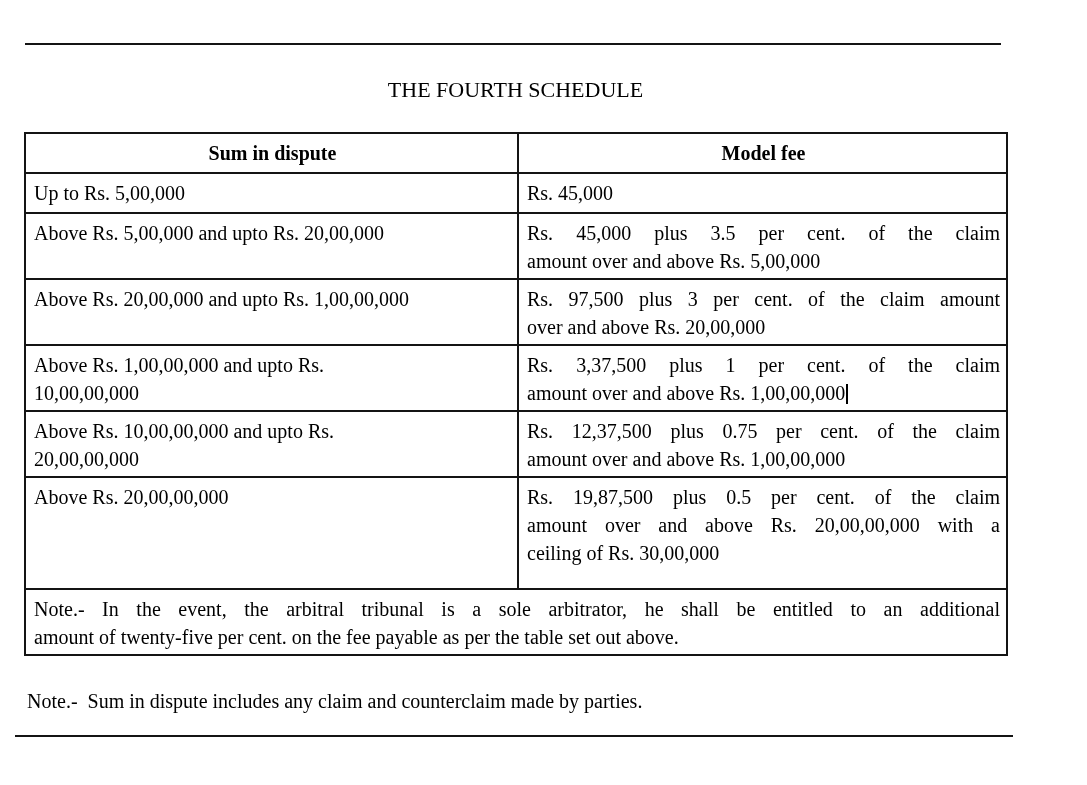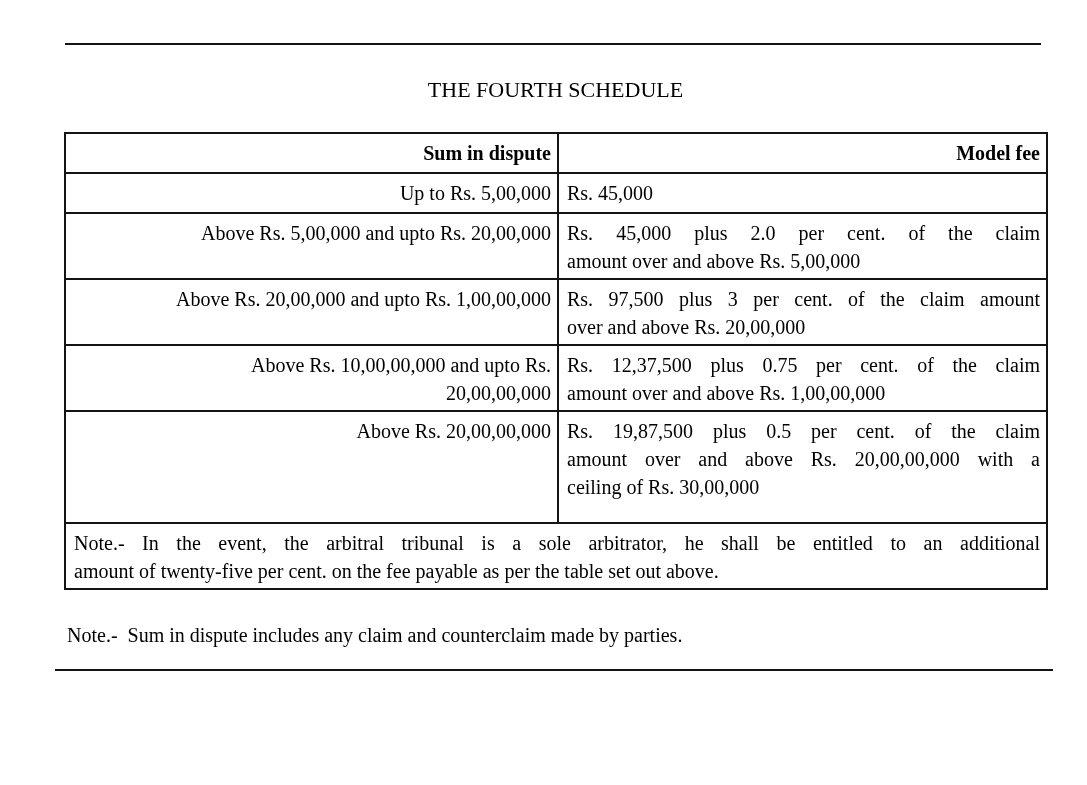"THE FOURTH SCHEDULE" .content { margin: 0 64px -> 0 24px }
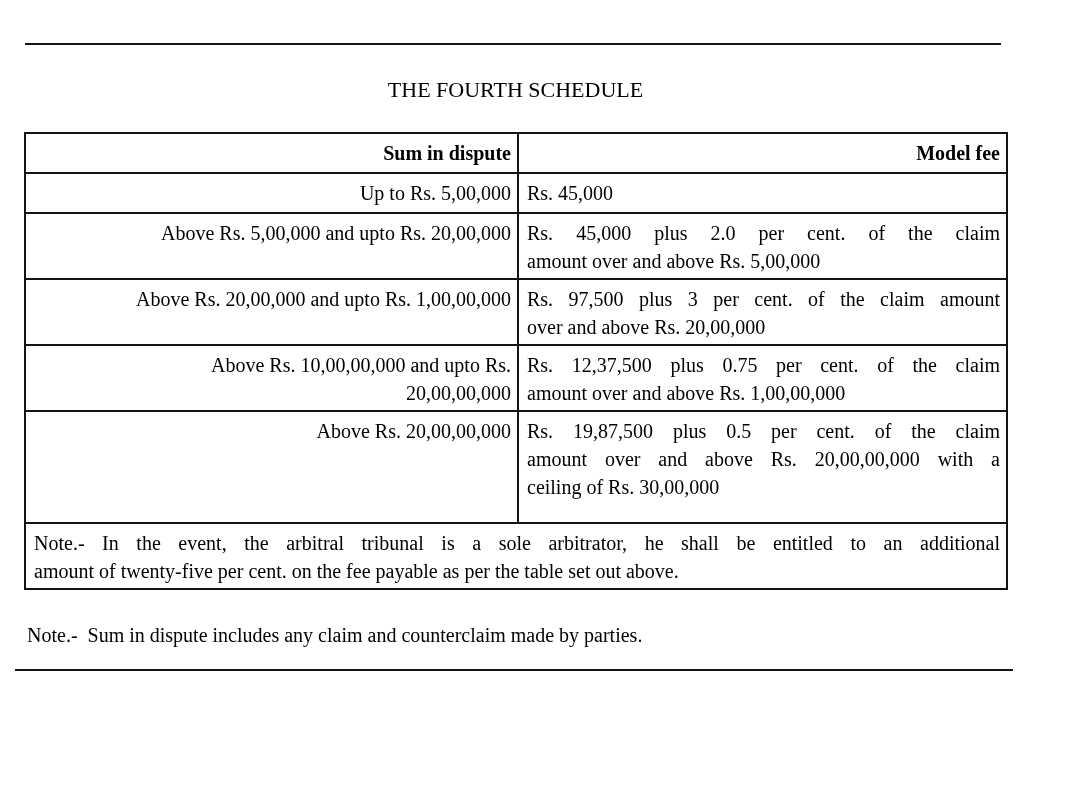"Sum in dispute" table.fee-table th { text-align: right -> center }
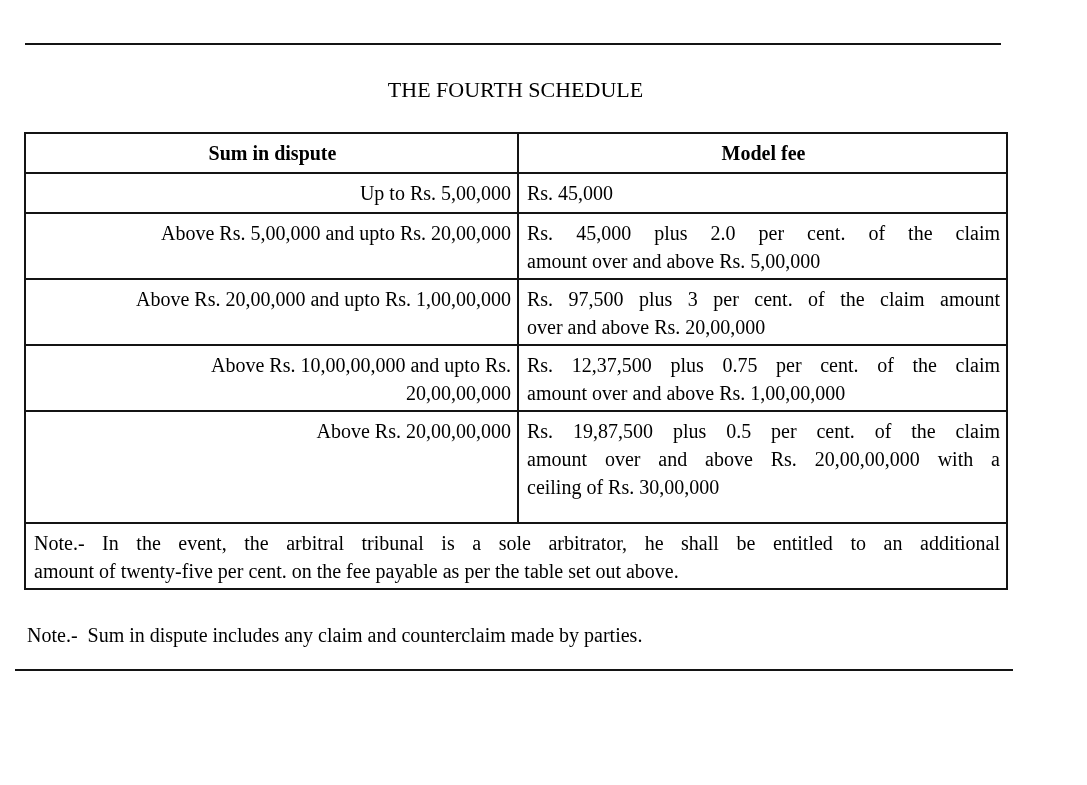"Up to Rs. 5,00,000" .sum-cell .line { text-align: right -> left }
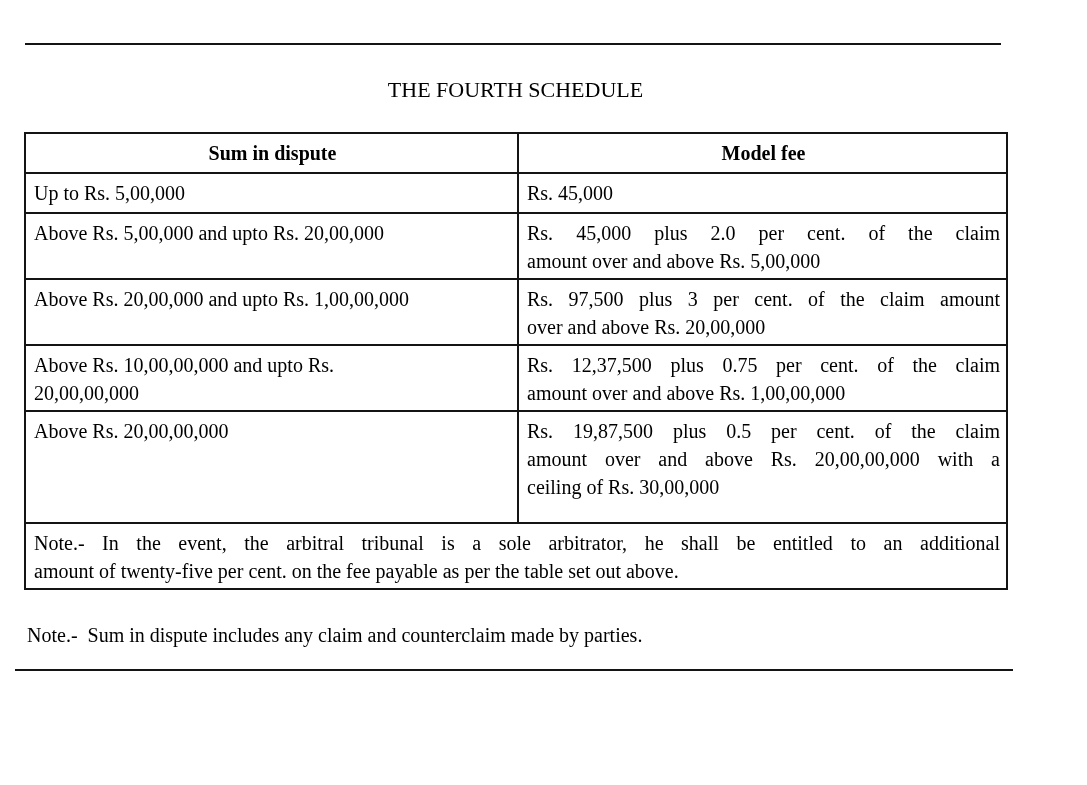"Rs. 45,000 plus 2.0 per" div.line { text: 2.0 -> 3.5 }
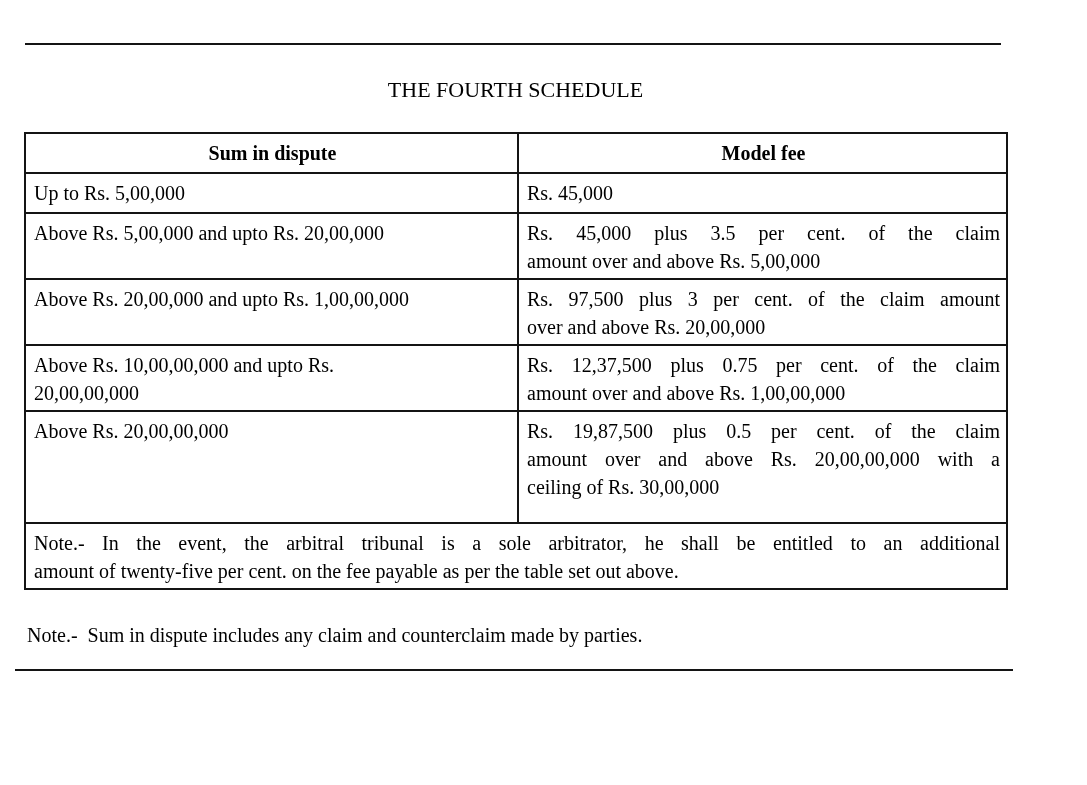"Above Rs. 1,00,00,000 and upto" tr.h68 { html: none -> <tr> <td> <div>Above Rs. 1,00,00,000 and upto Rs.</div> <div>10,00,00,000</div> </td> <td> <div>Rs. 3,37,500 plus 1 per cent. of the claim</div> <div><span>amount over and above Rs. 1,00,00,000</span><span></span></div> </td> </tr> }
